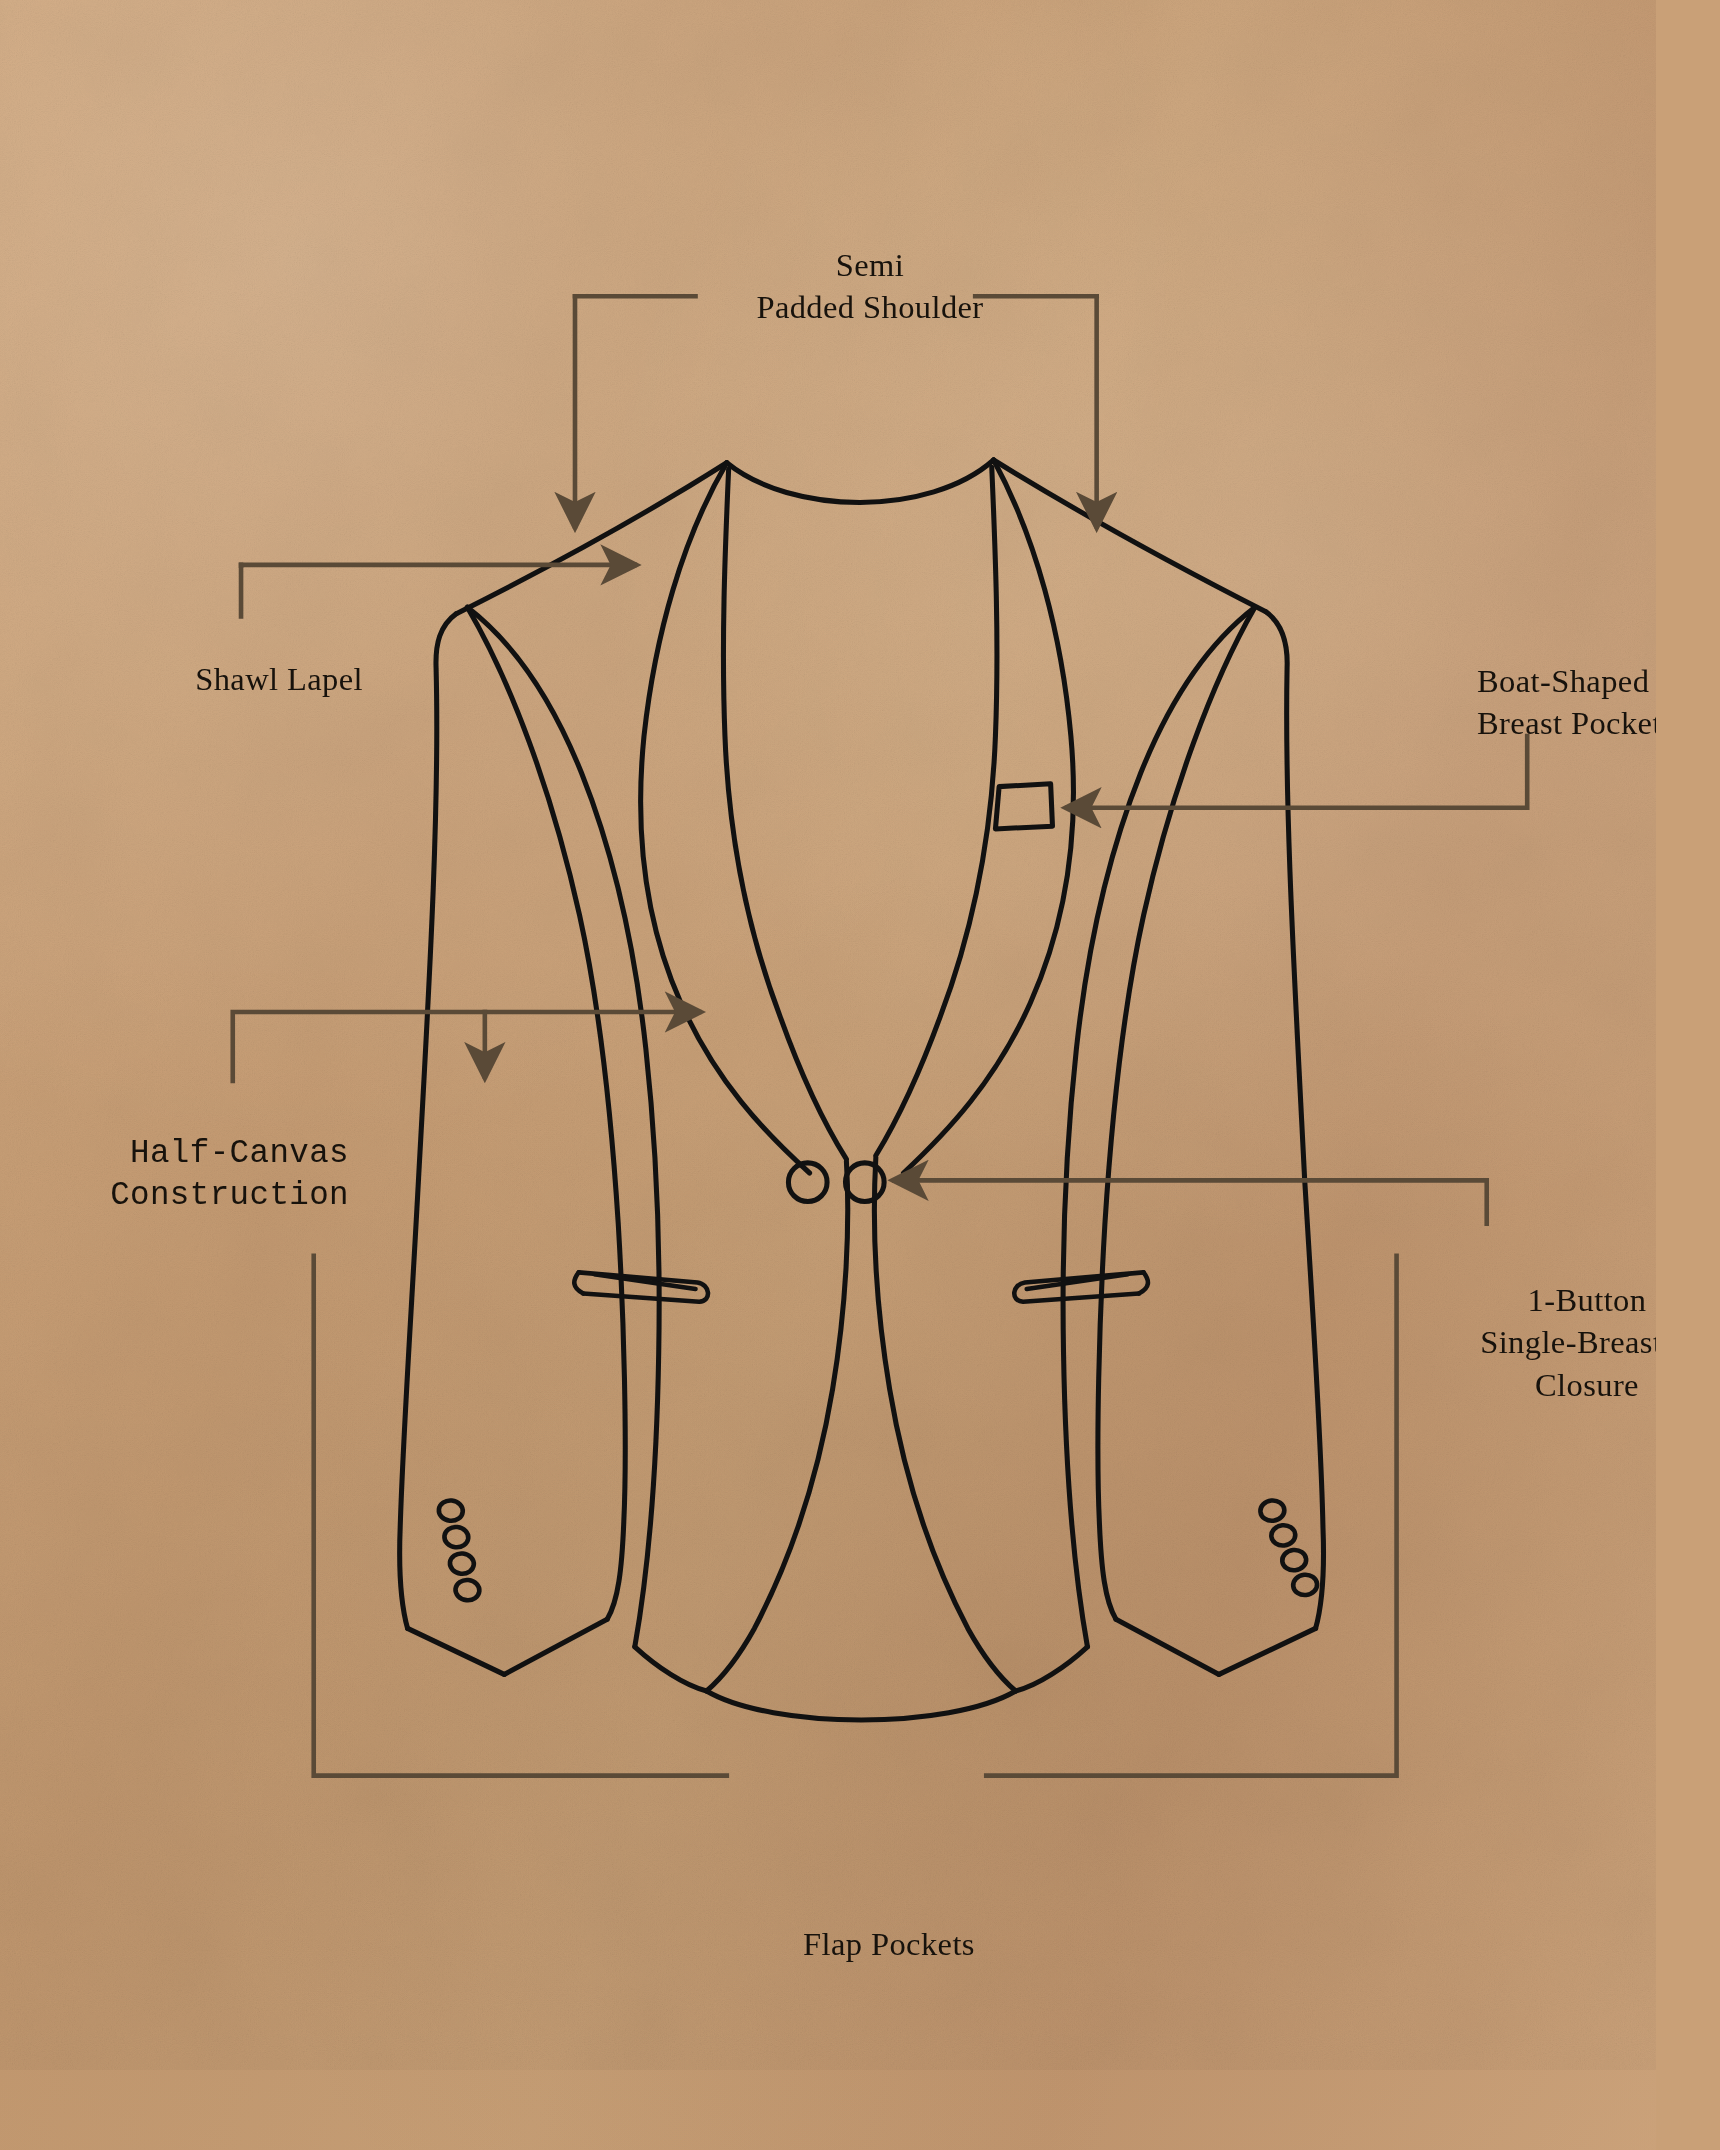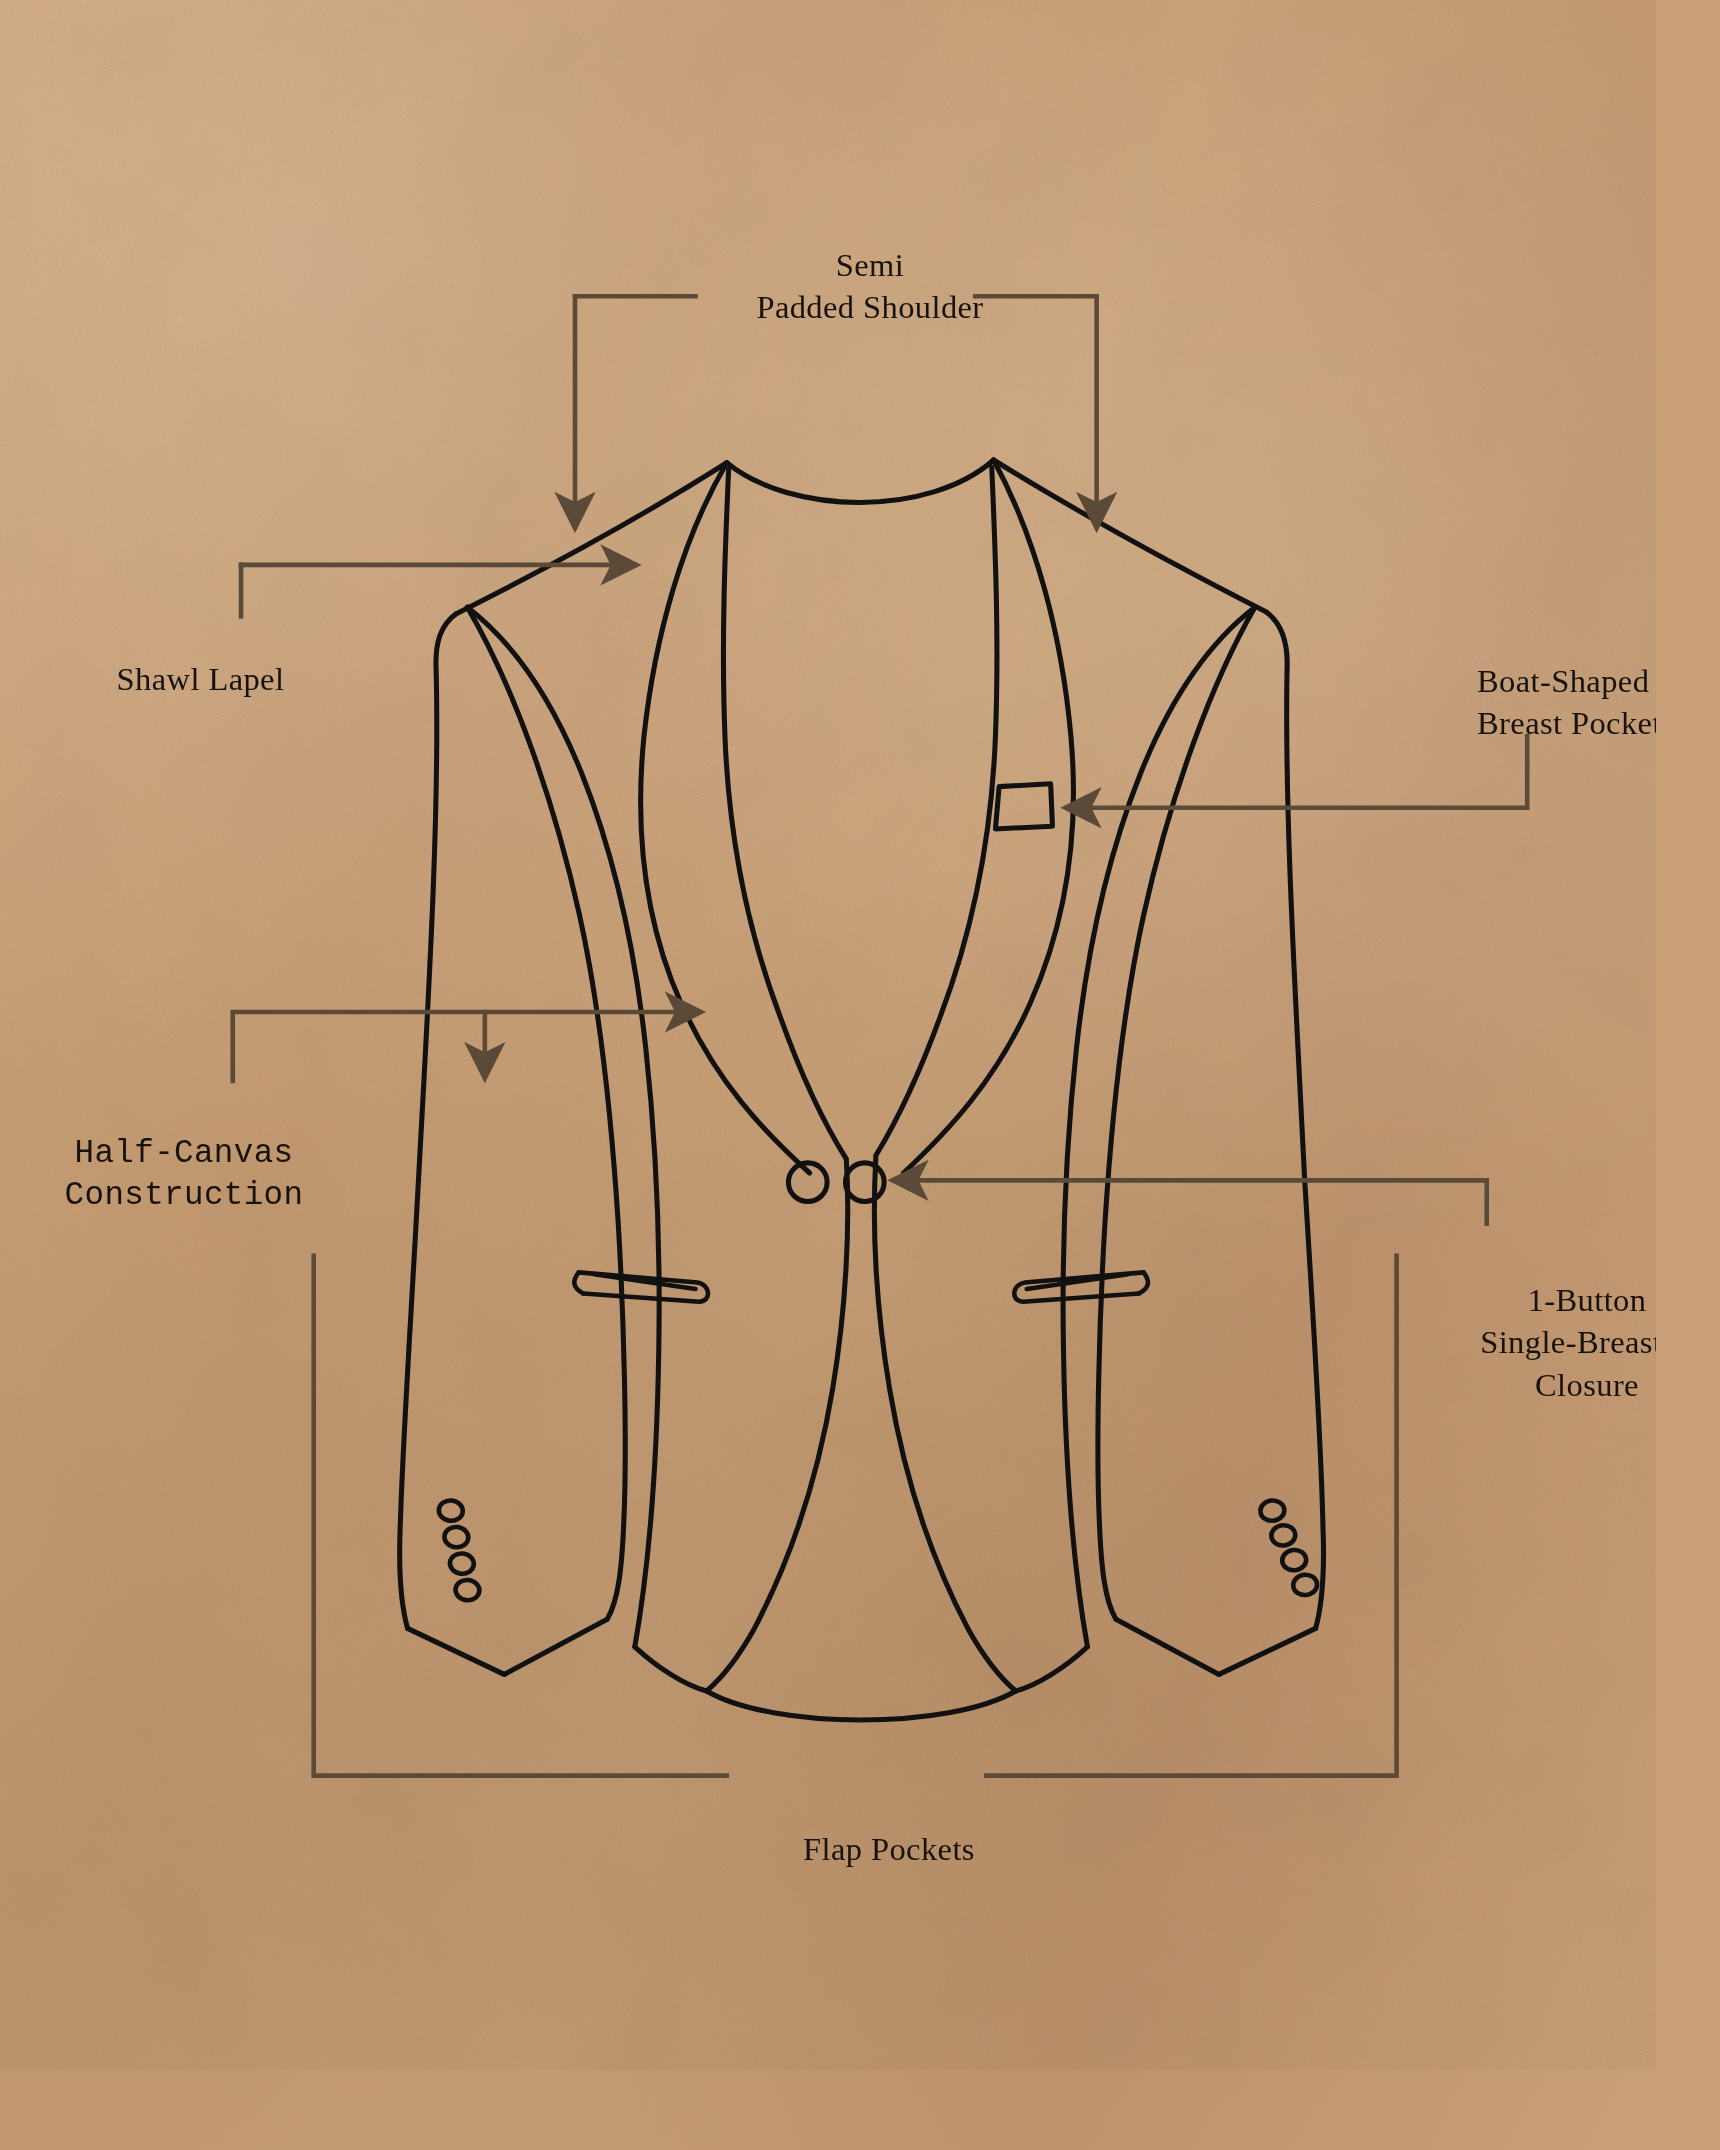"Shawl Lapel" .label.lbl-left { text-align: none -> right }
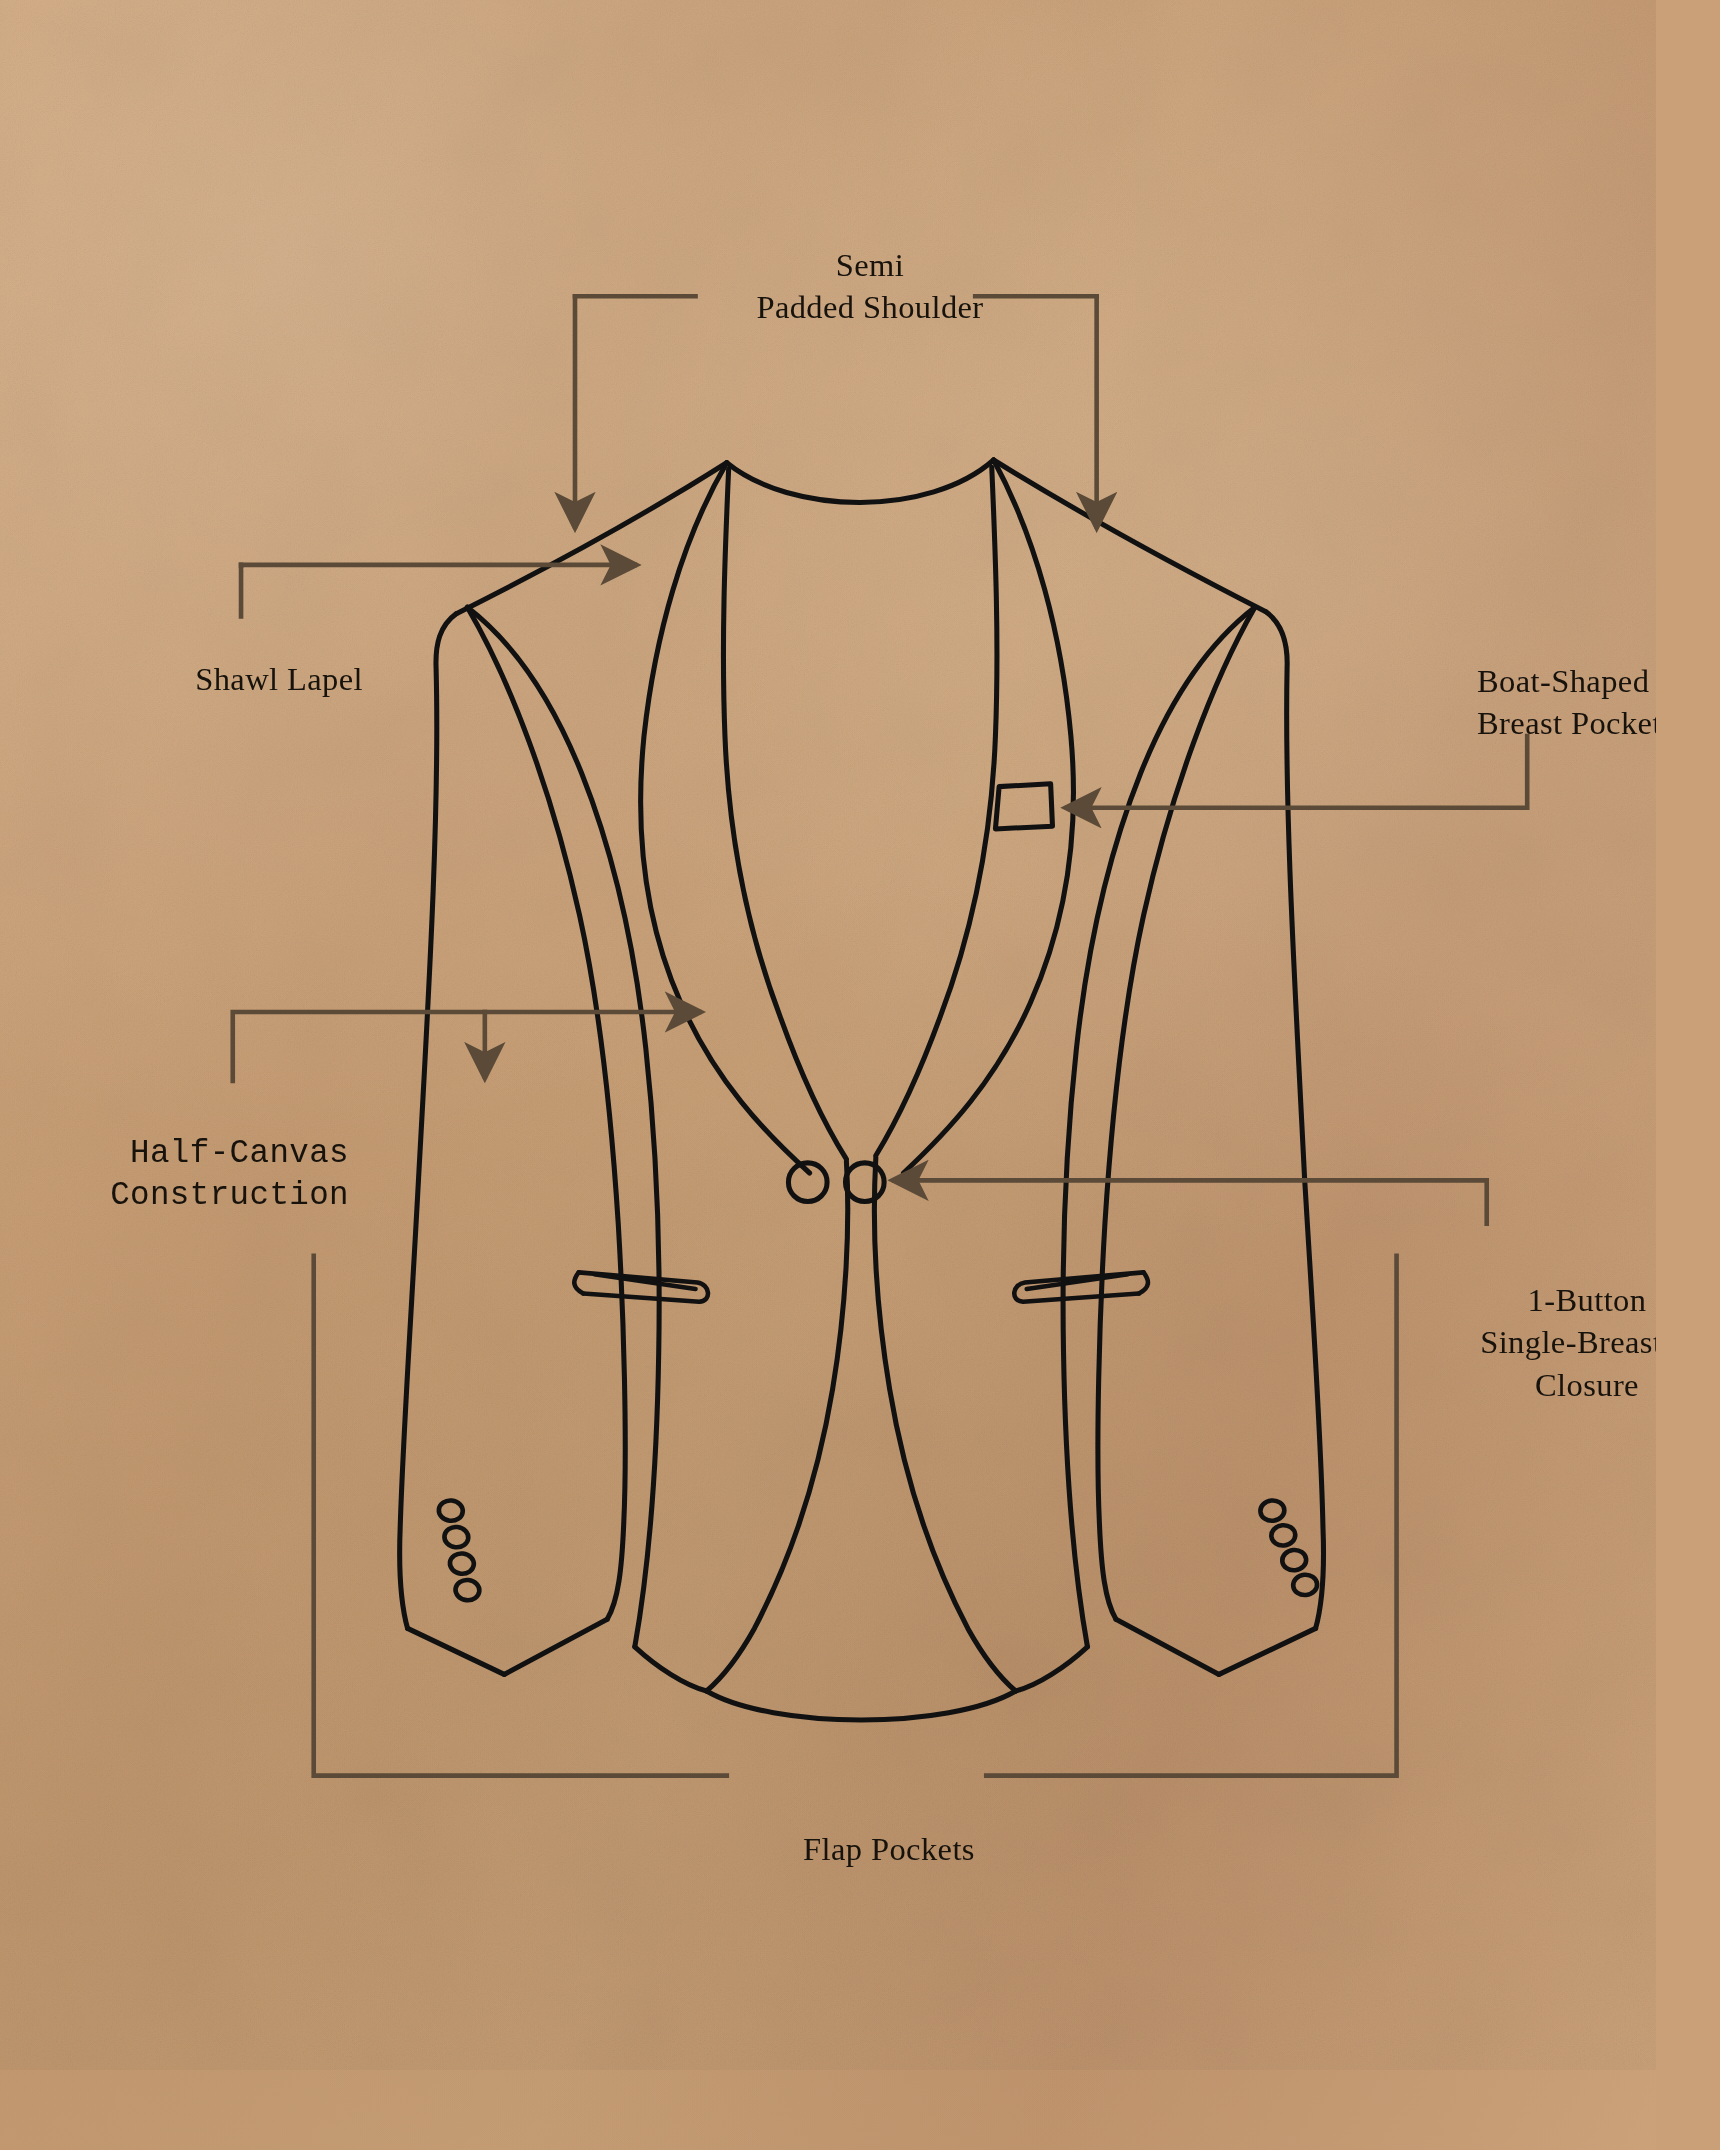"Flap Pockets" div.label { top: 1828px -> 1923px }
